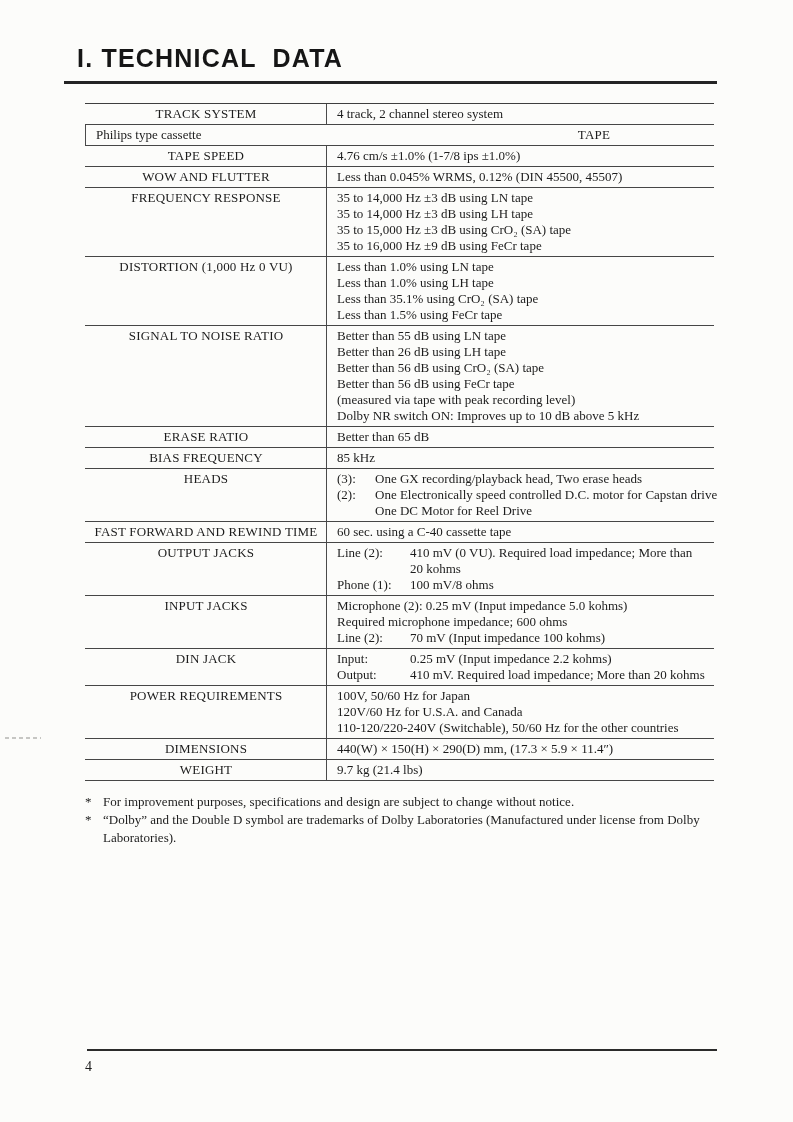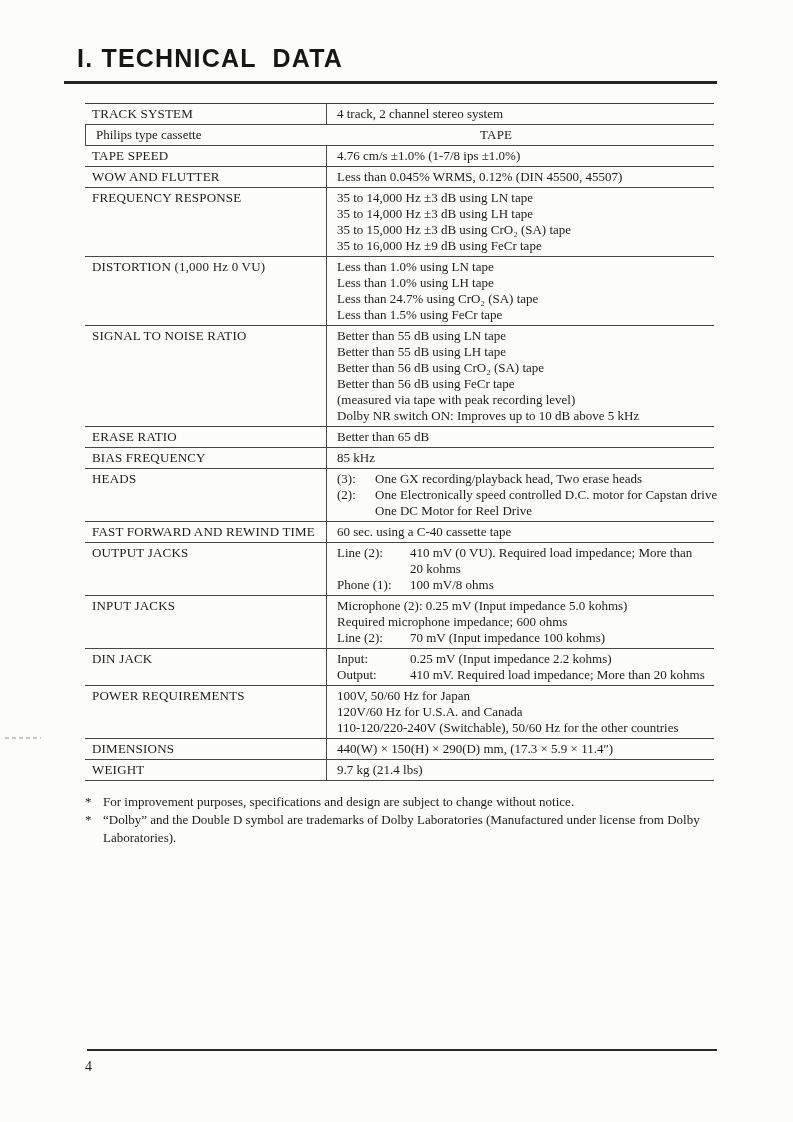"TRACK SYSTEM" .cell.label { text-align: none -> center }
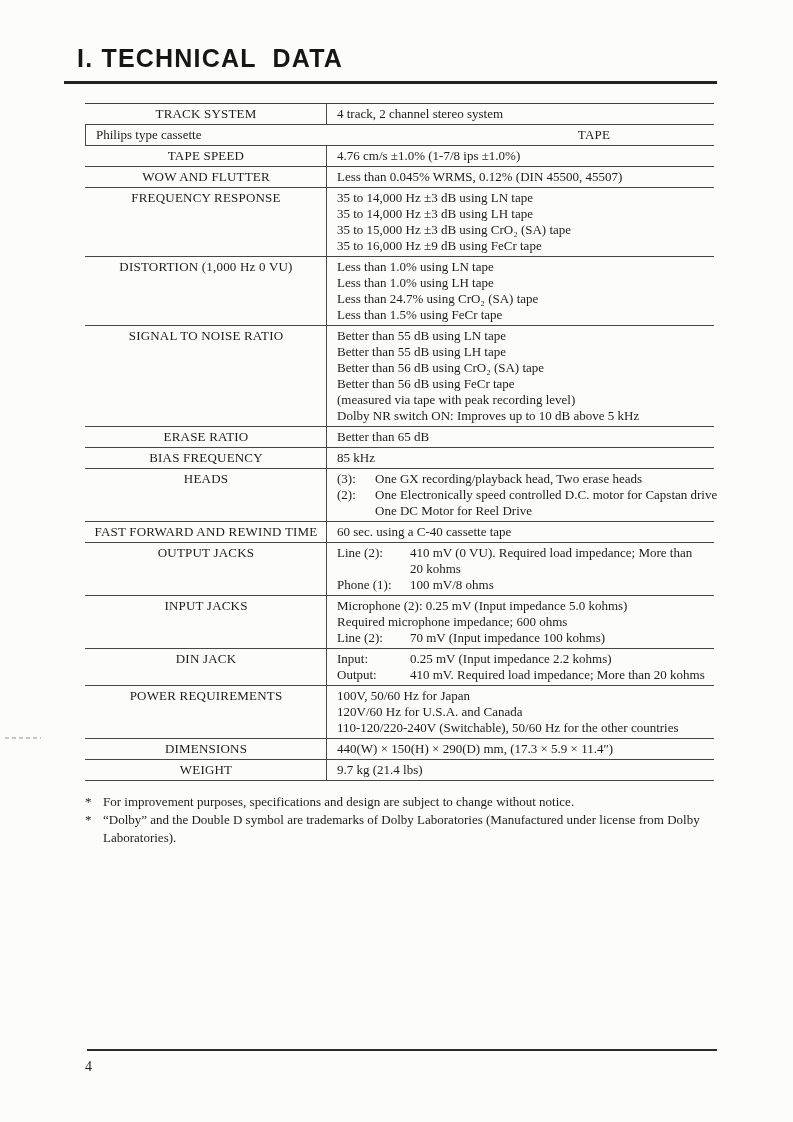"Less than 24.7% using CrO₂" div.vline { text: 24.7% -> 35.1% }
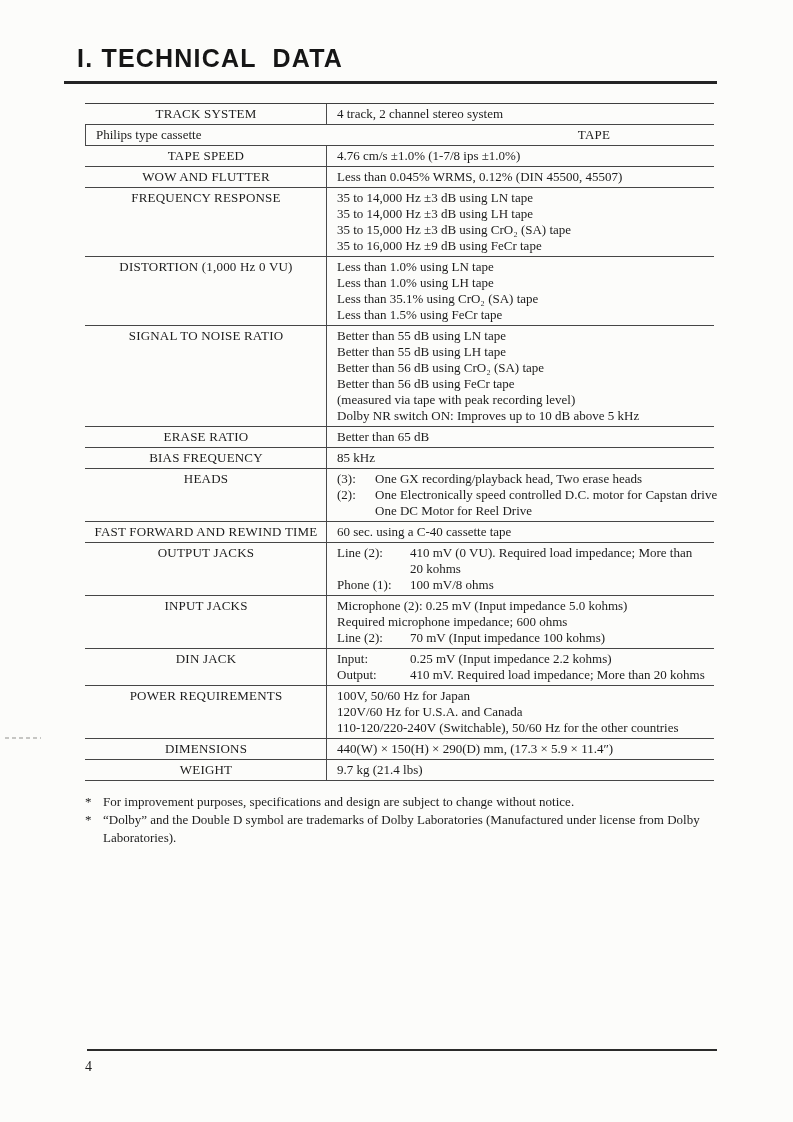"Better than 55 dB using LH" div.vline { text: 55 -> 26 }
